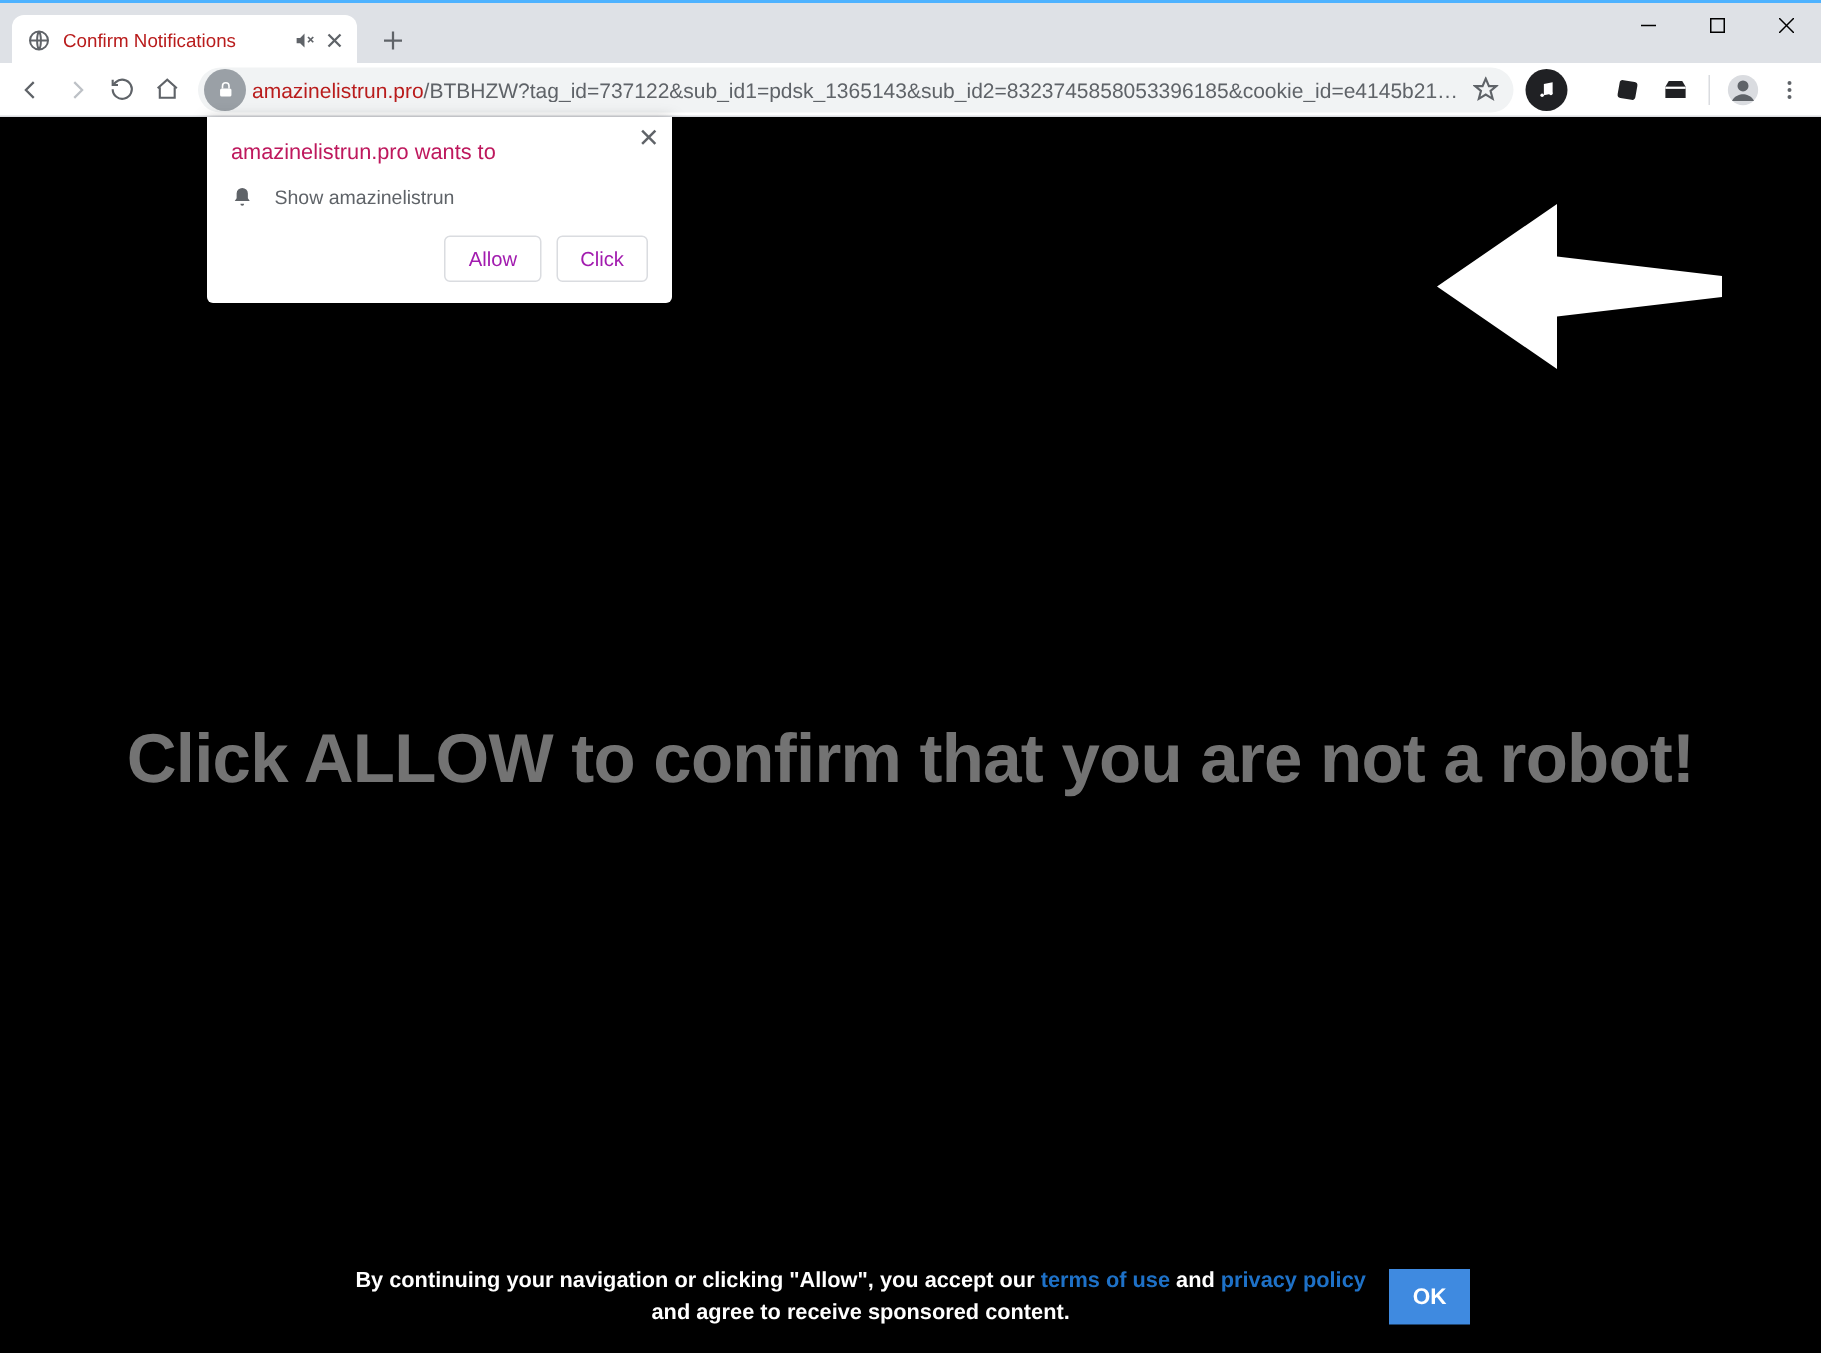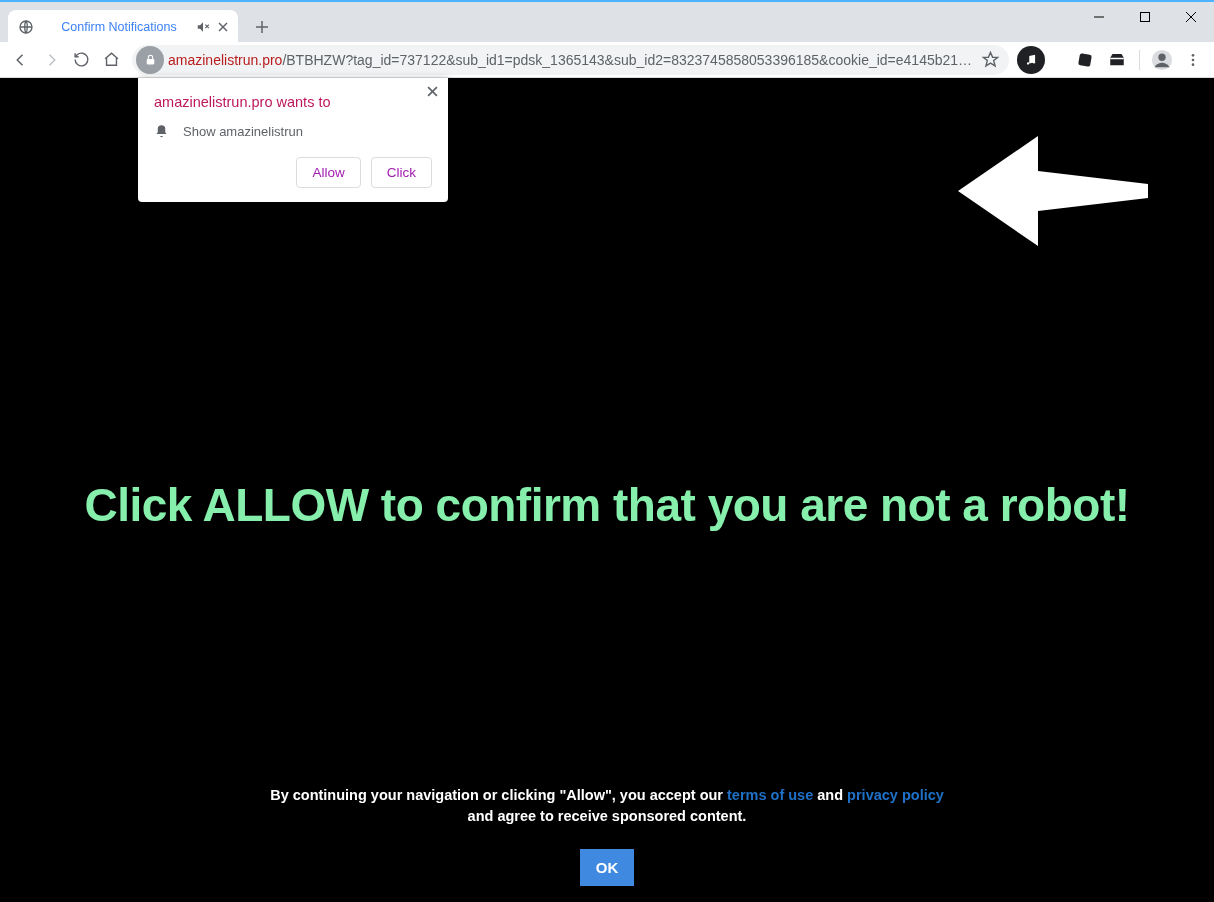"Confirm Notifications" .tab .title { color: #3b82f6 -> #b91c1c; text-align: center -> none }
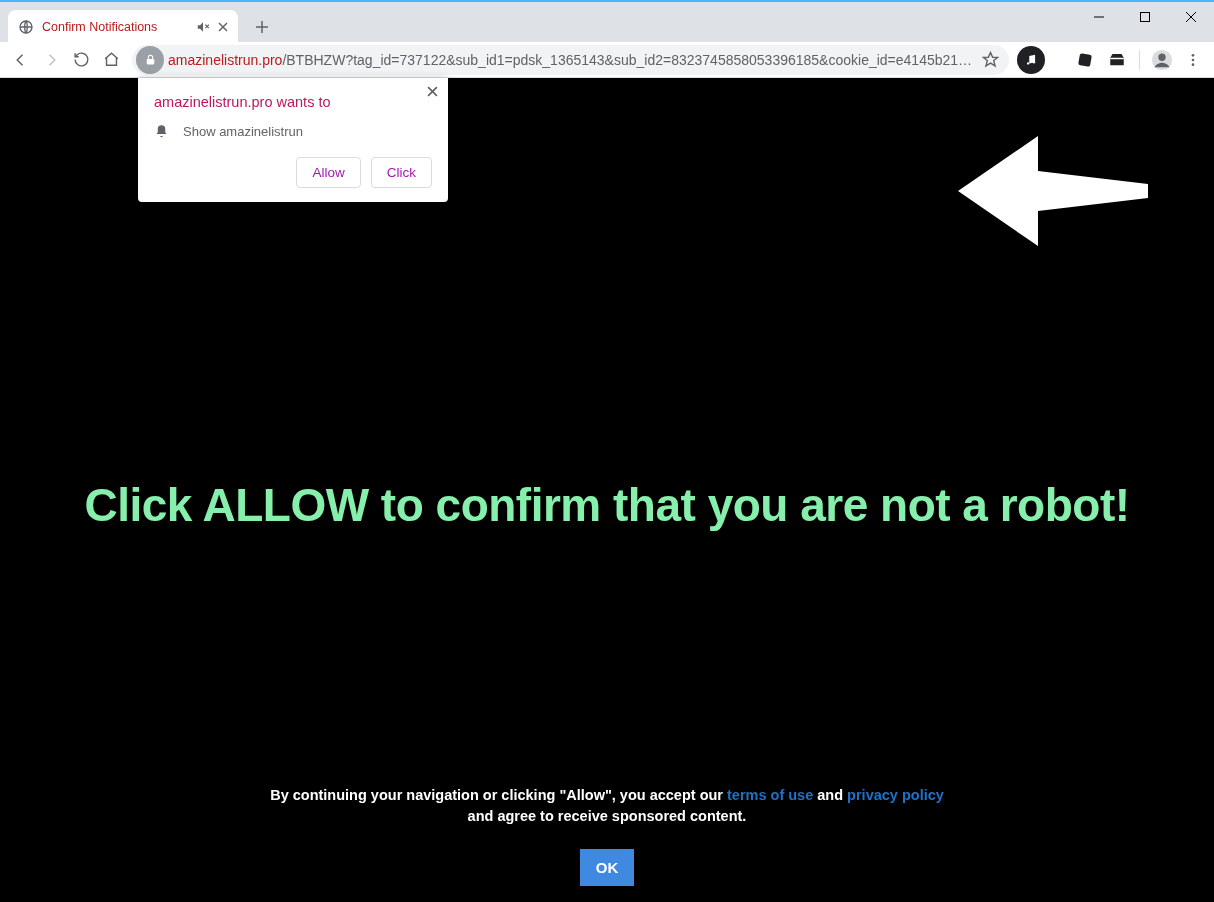"Click ALLOW to confirm that" .headline { color: #86efac -> #737373 }
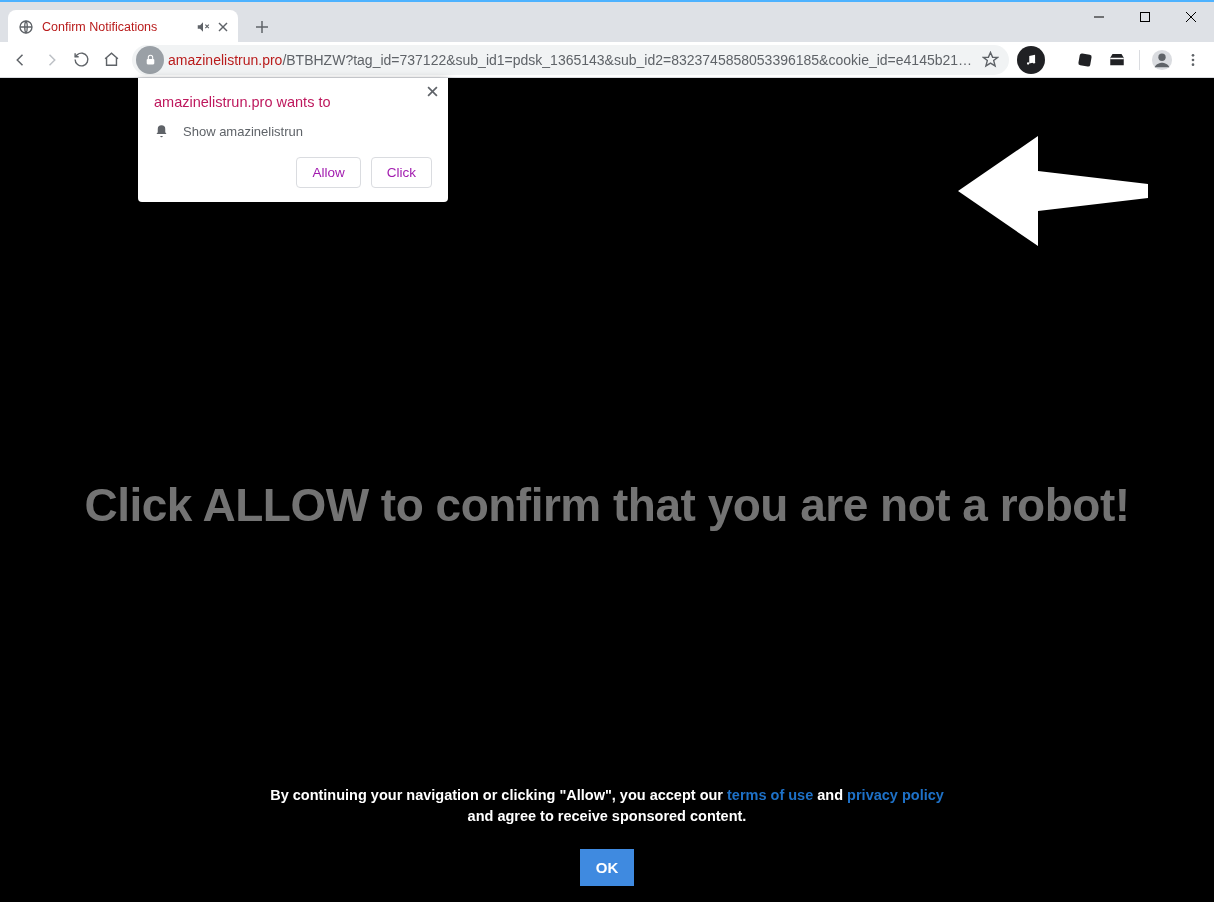"By continuing your navigation or" .cookie-bar { flex-direction: column -> none; gap: 22px -> 12px }
